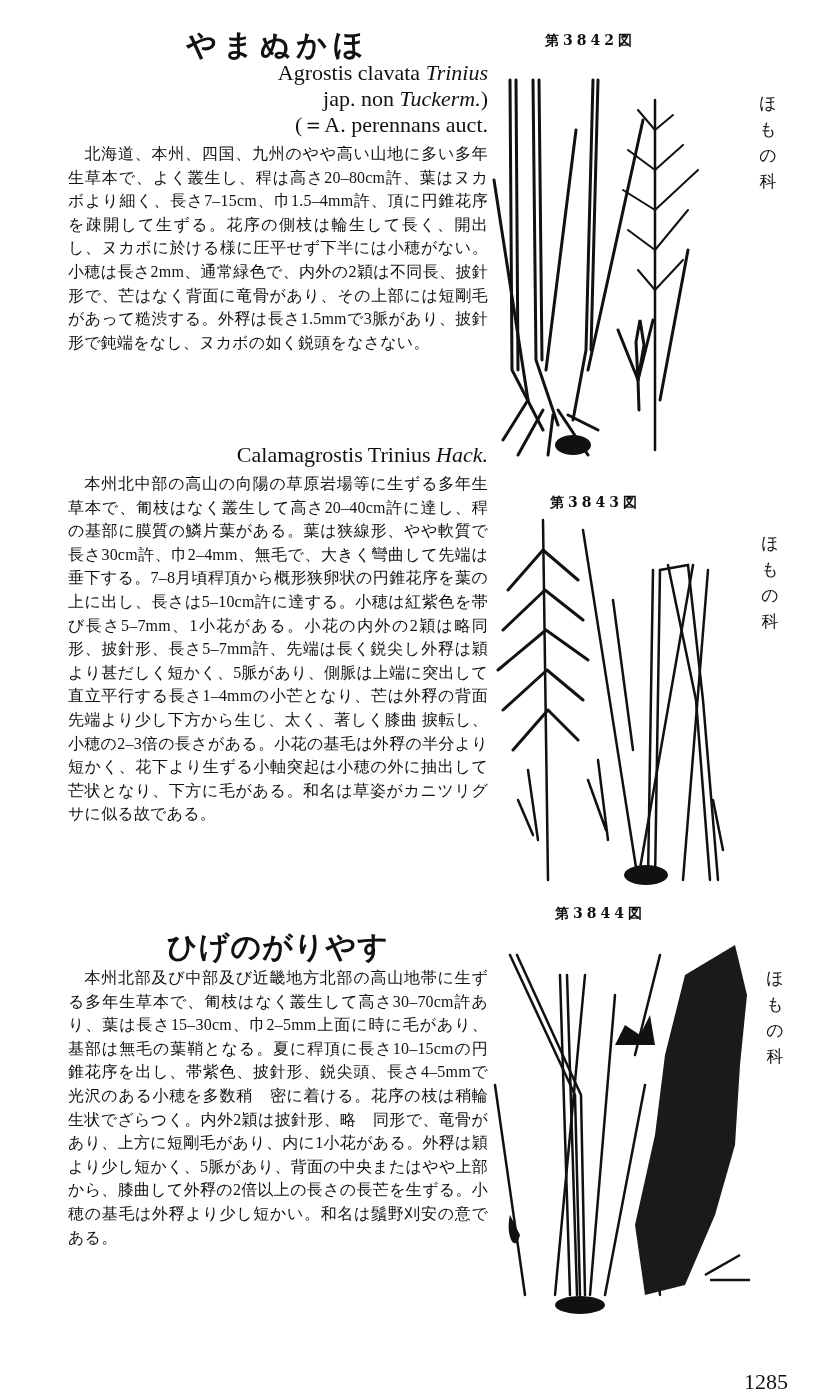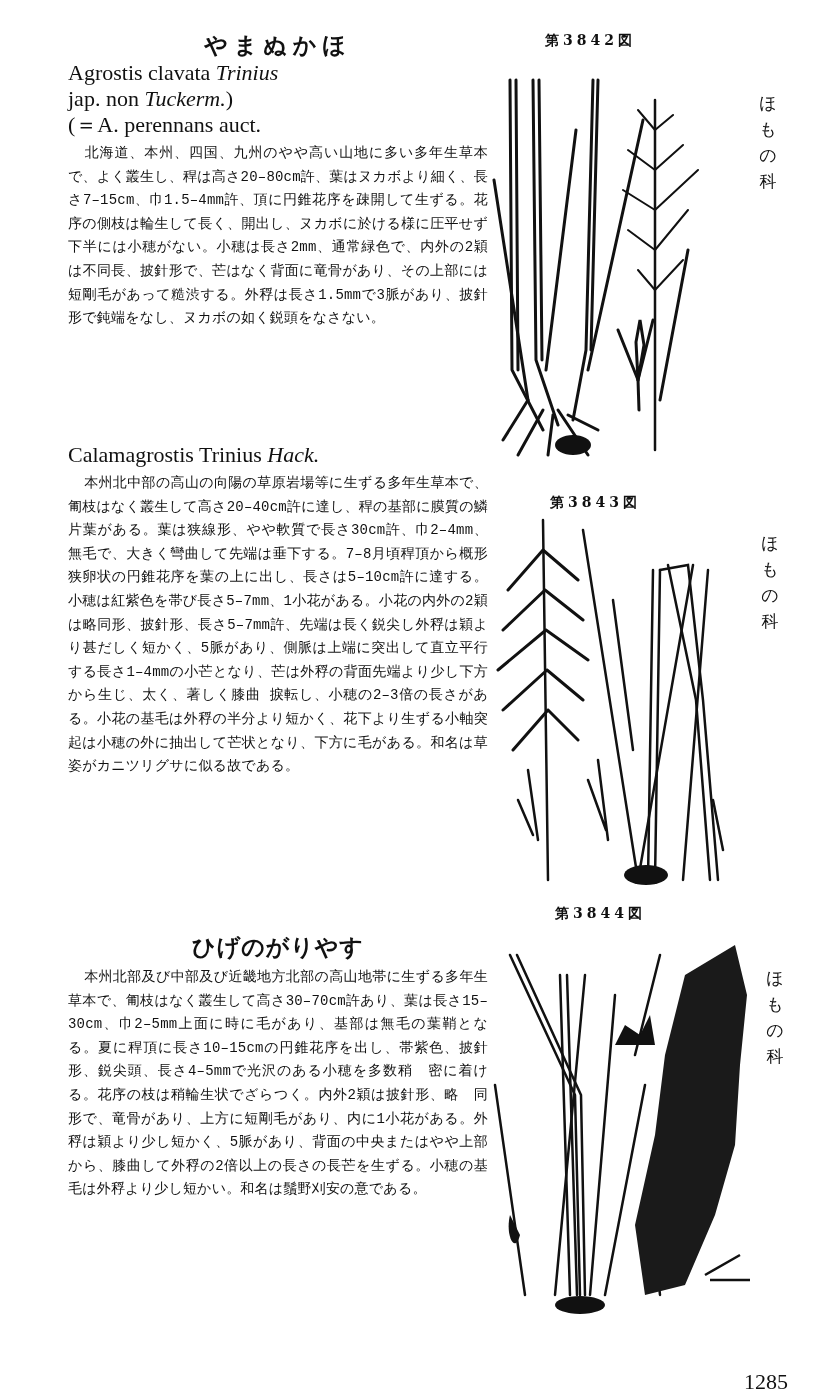"やまぬかほ" .jp-title { font-size: 23px -> 30px }
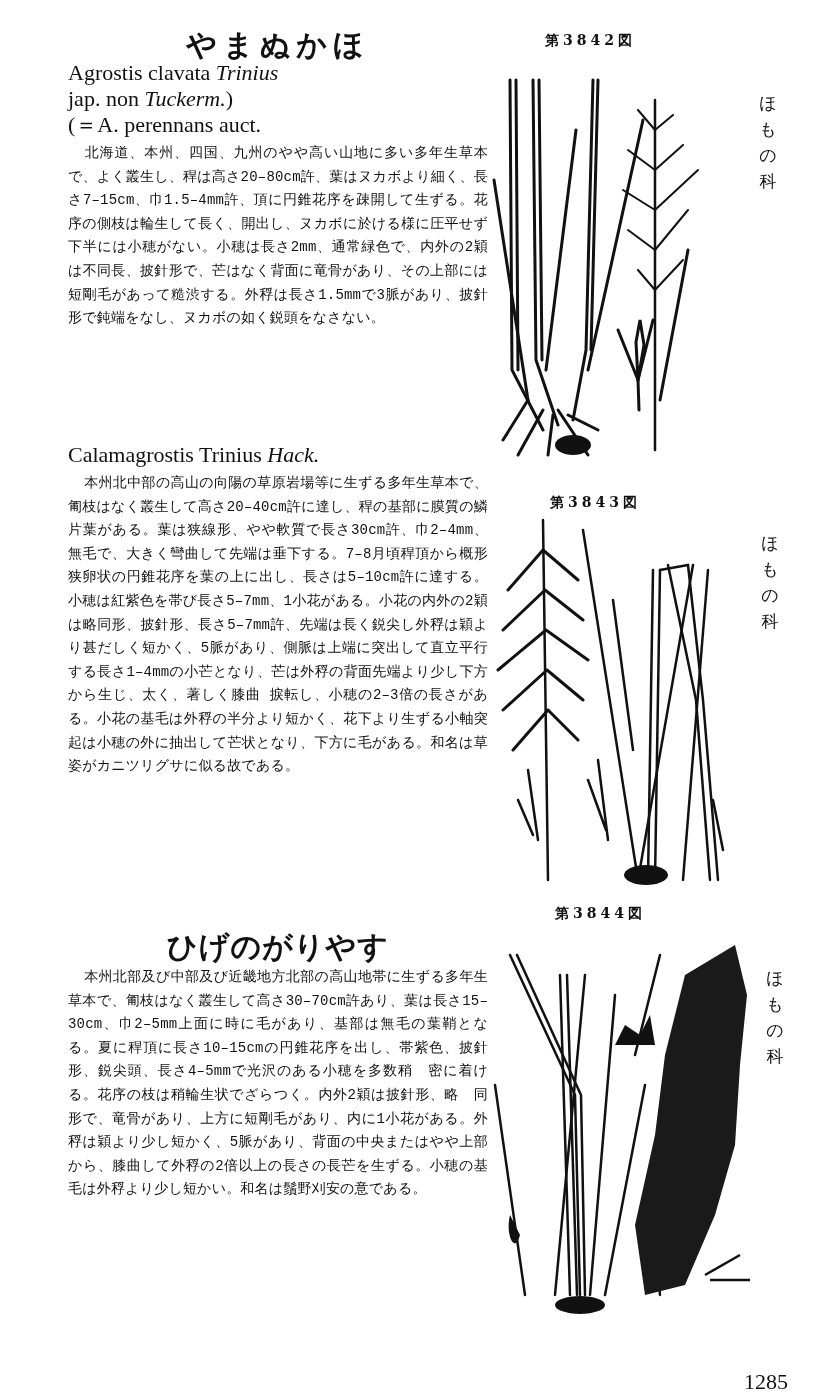"Agrostis clavata Trinius" .latin { text-align: left -> right }
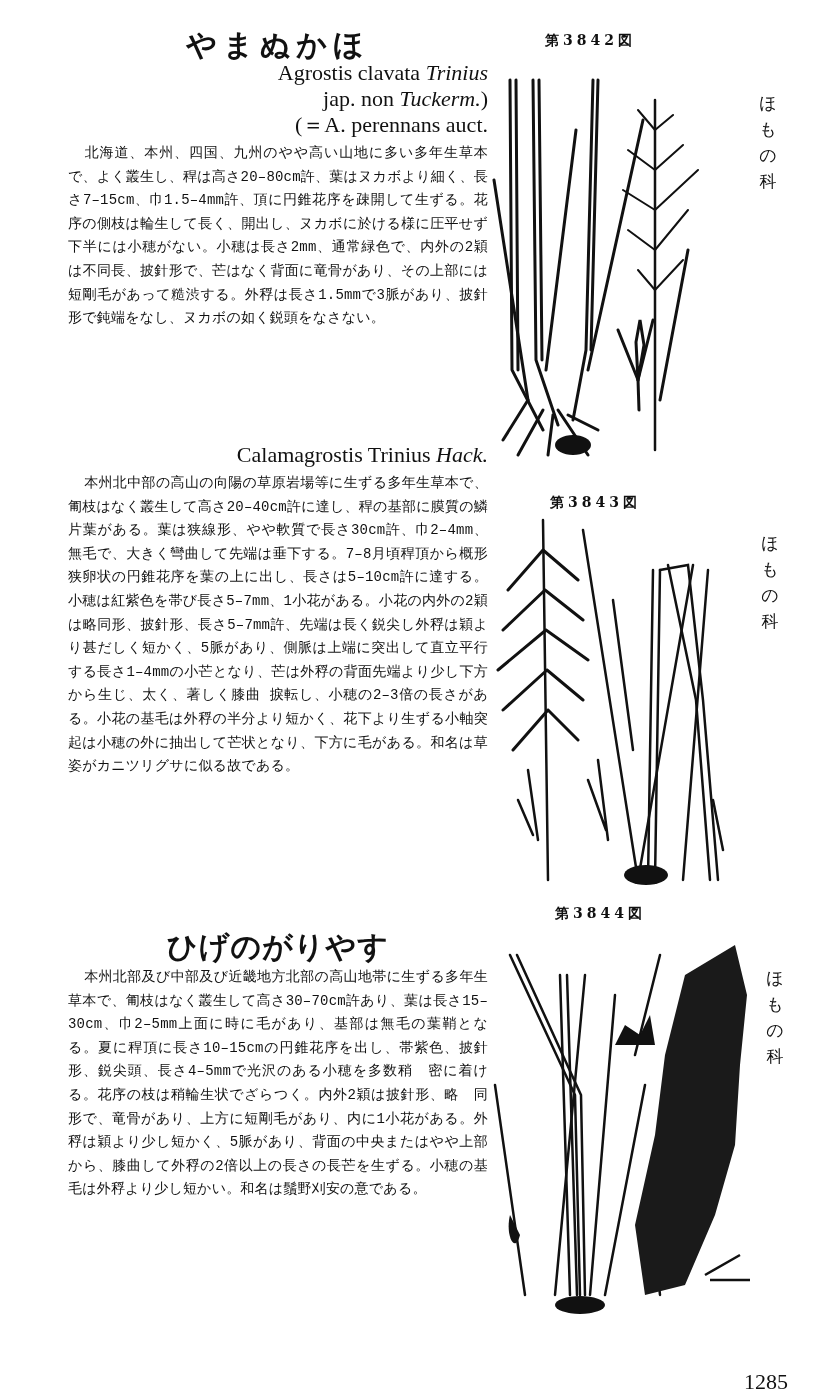"北海道、本州、四国、九州のやや高い山地に多い多年生草本で、よく叢生し、稈は高さ2" .body-text { font-family: Liberation Mono, monospace -> Liberation Serif, serif; font-size: 14px -> 16px }
